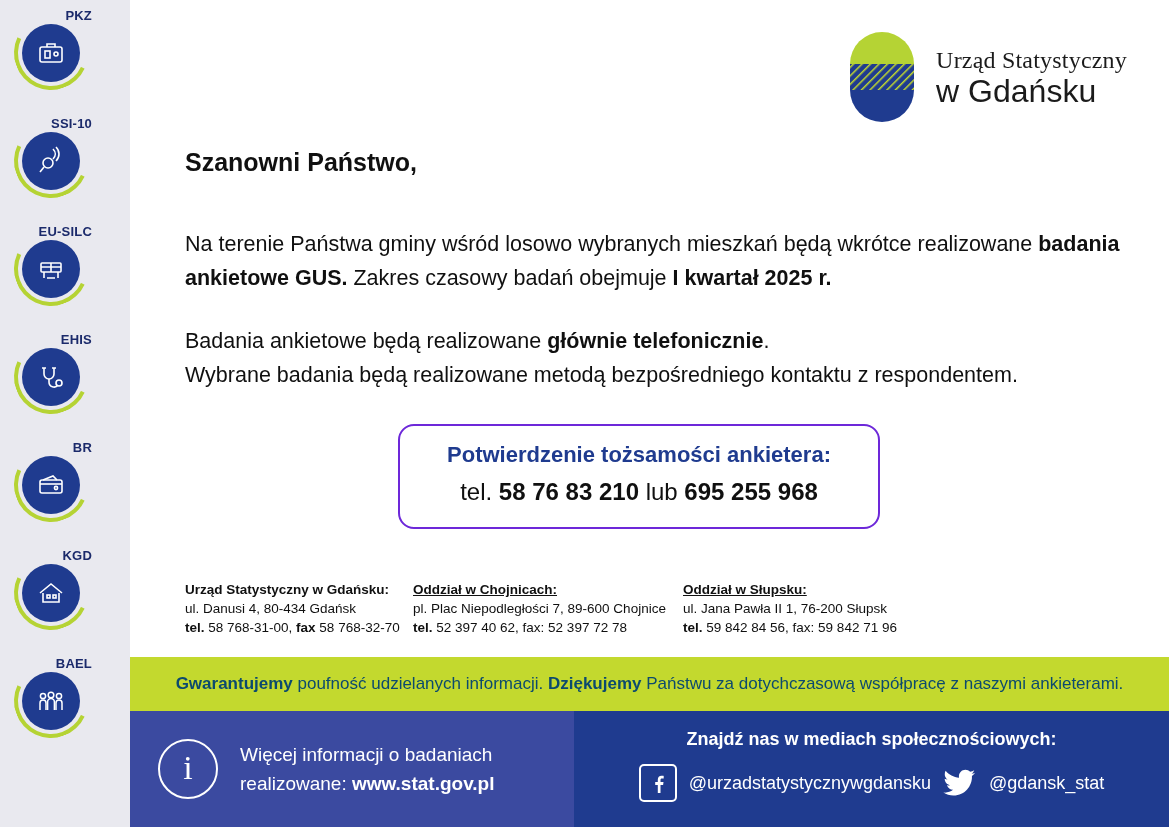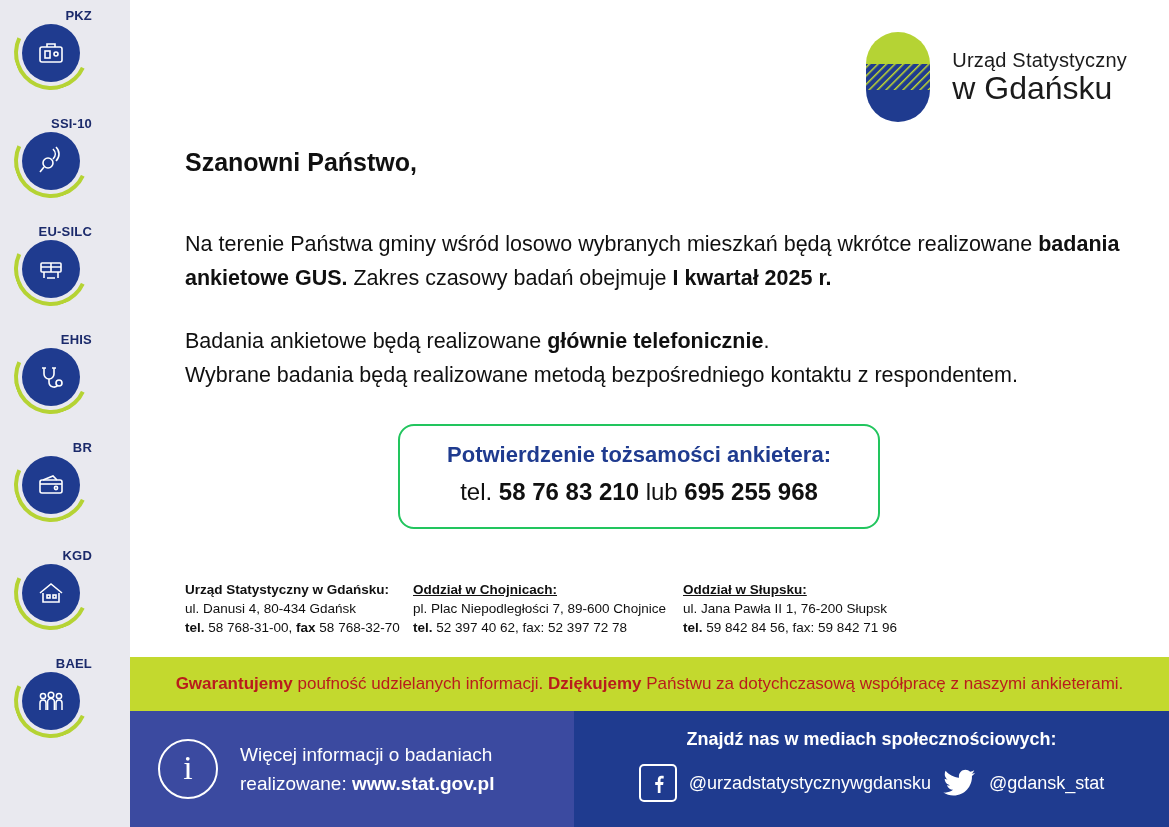"Urząd Statystyczny" .logo-text .l1 { font-family: none -> Liberation Serif, serif; font-size: 20px -> 24px }
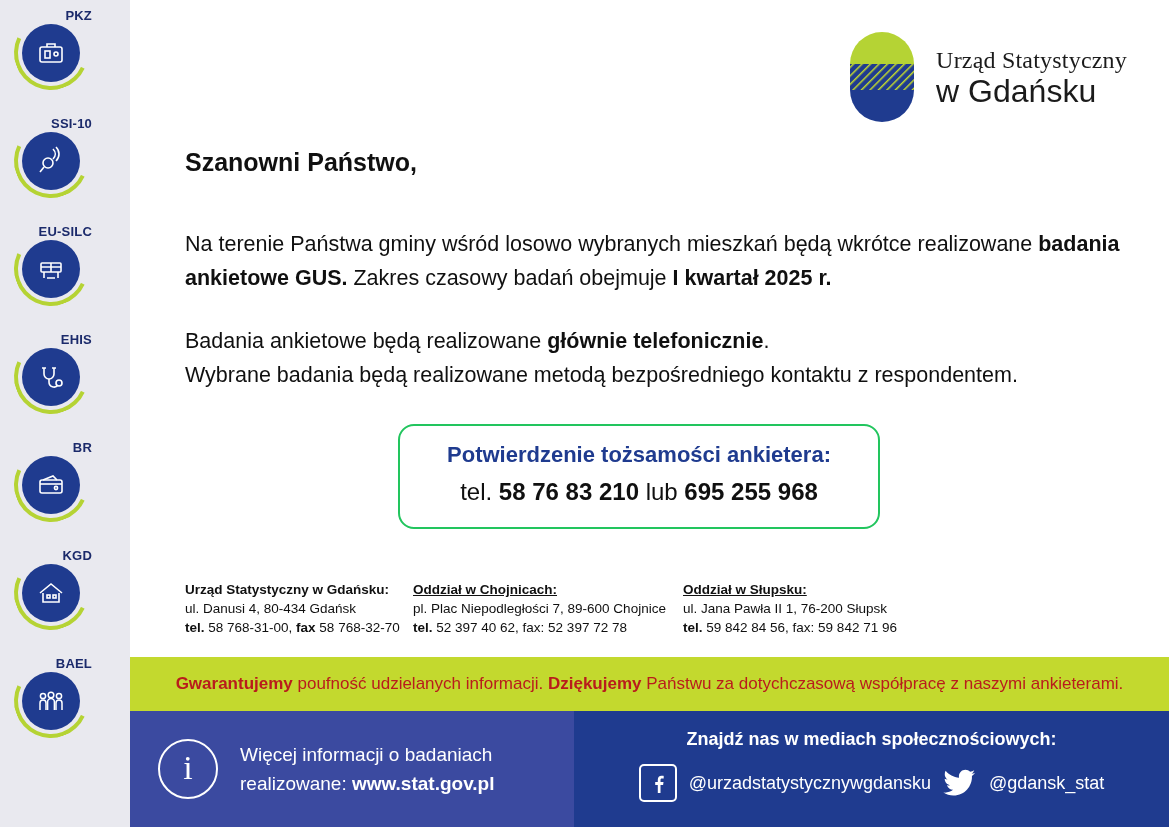"Potwierdzenie tożsamości ankietera:" .idbox { border: 2px solid #22c55e -> 2px solid #6d28d9 }
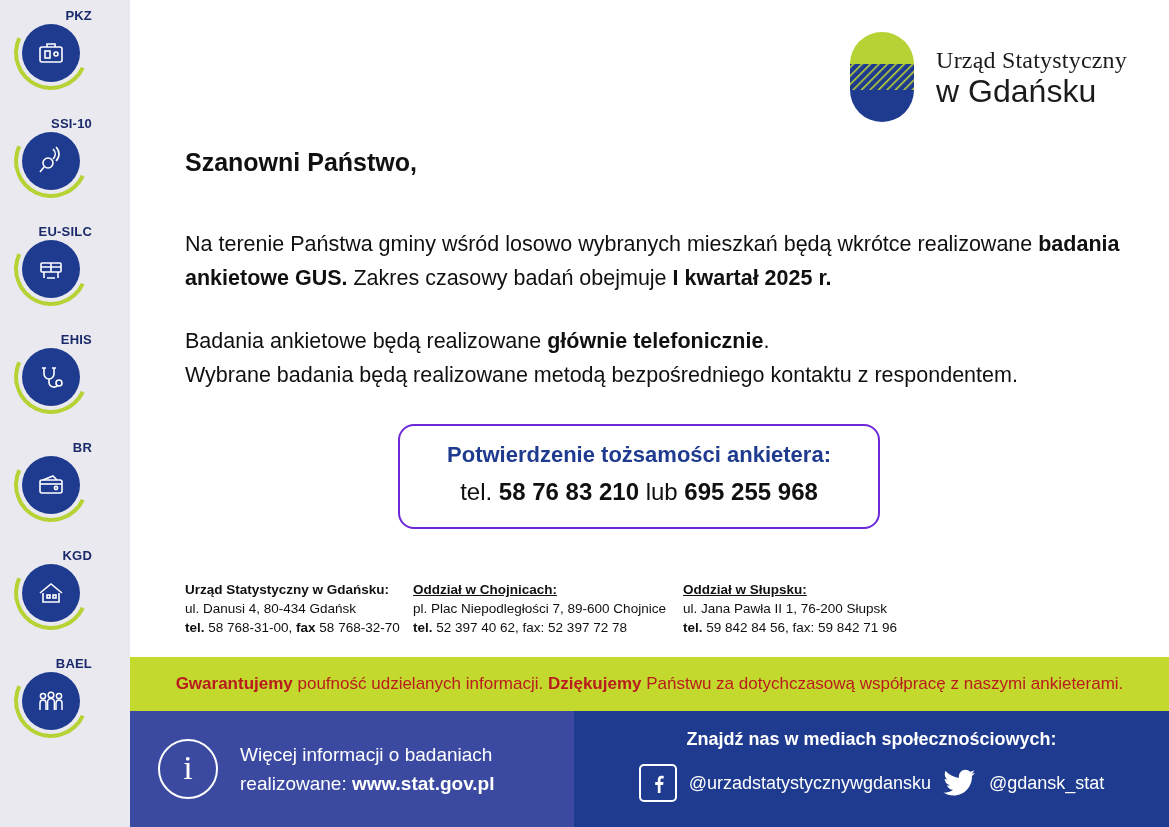"Gwarantujemy poufność udzielanych" .greenband .txt { color: #b91c1c -> #0c4a6e }
